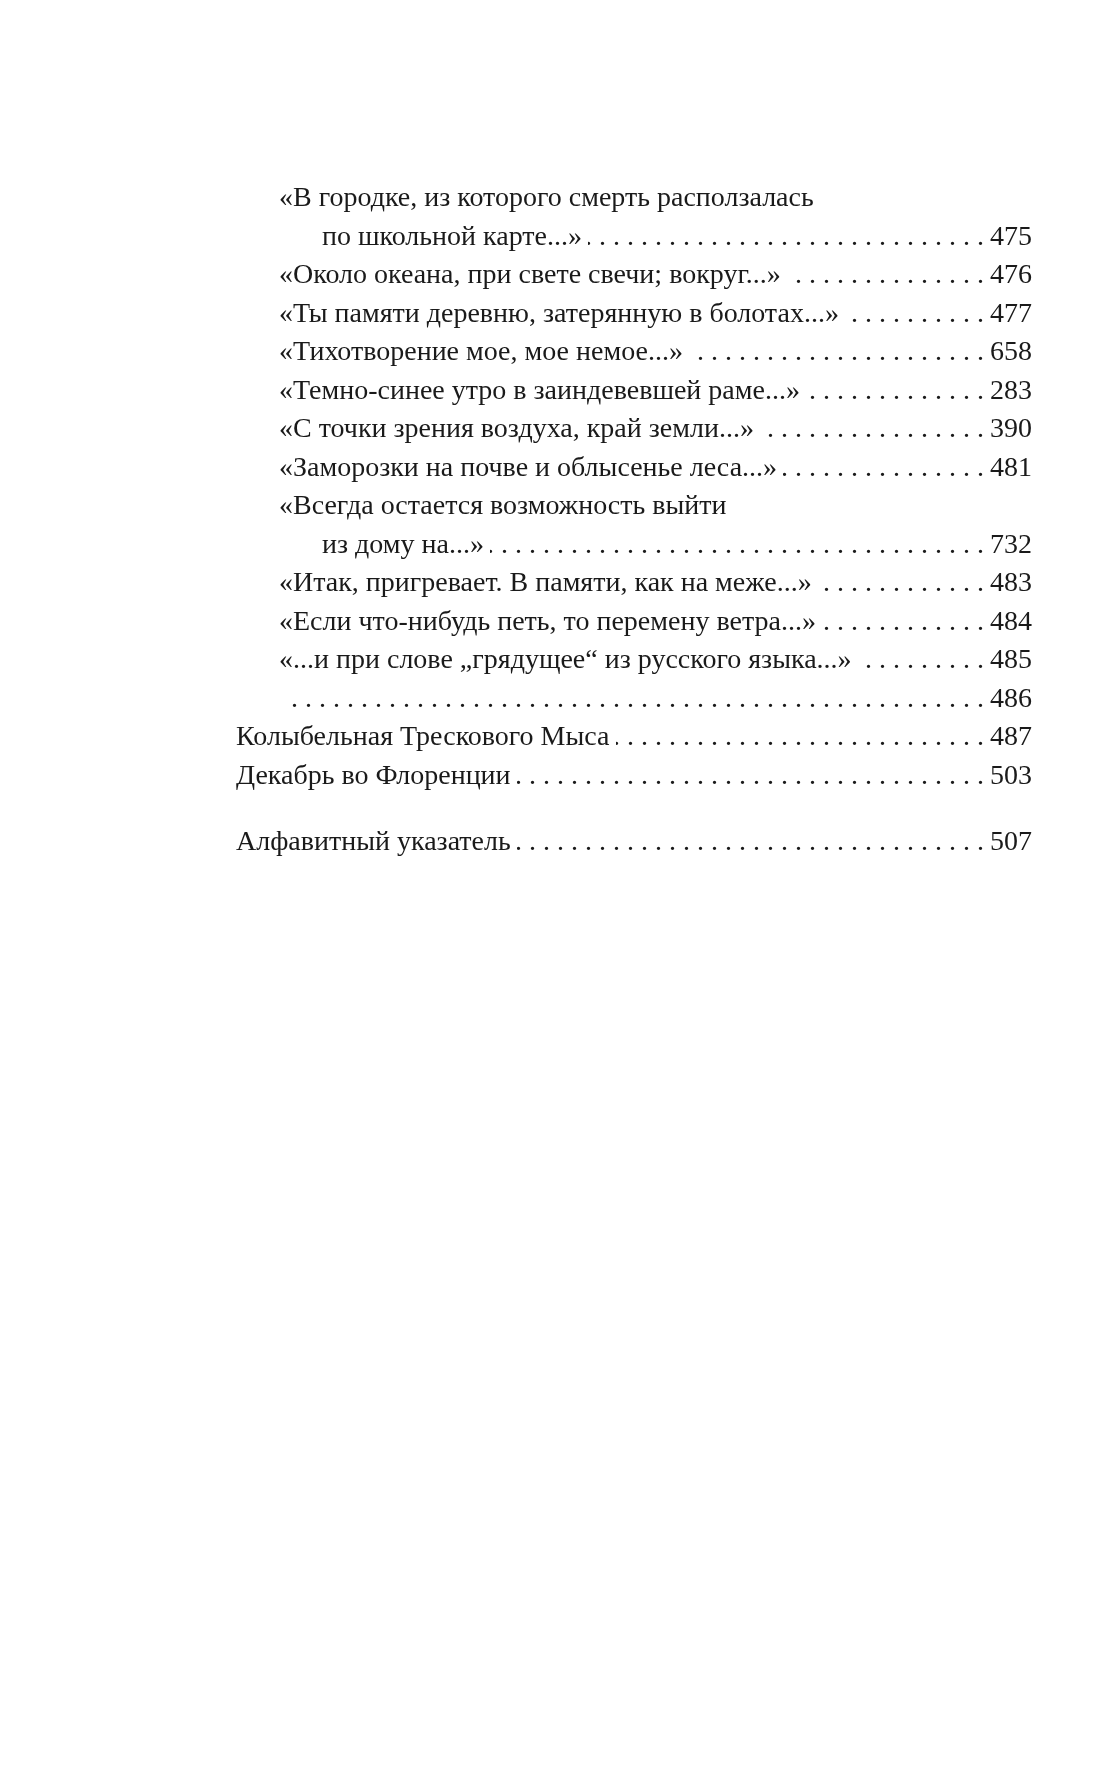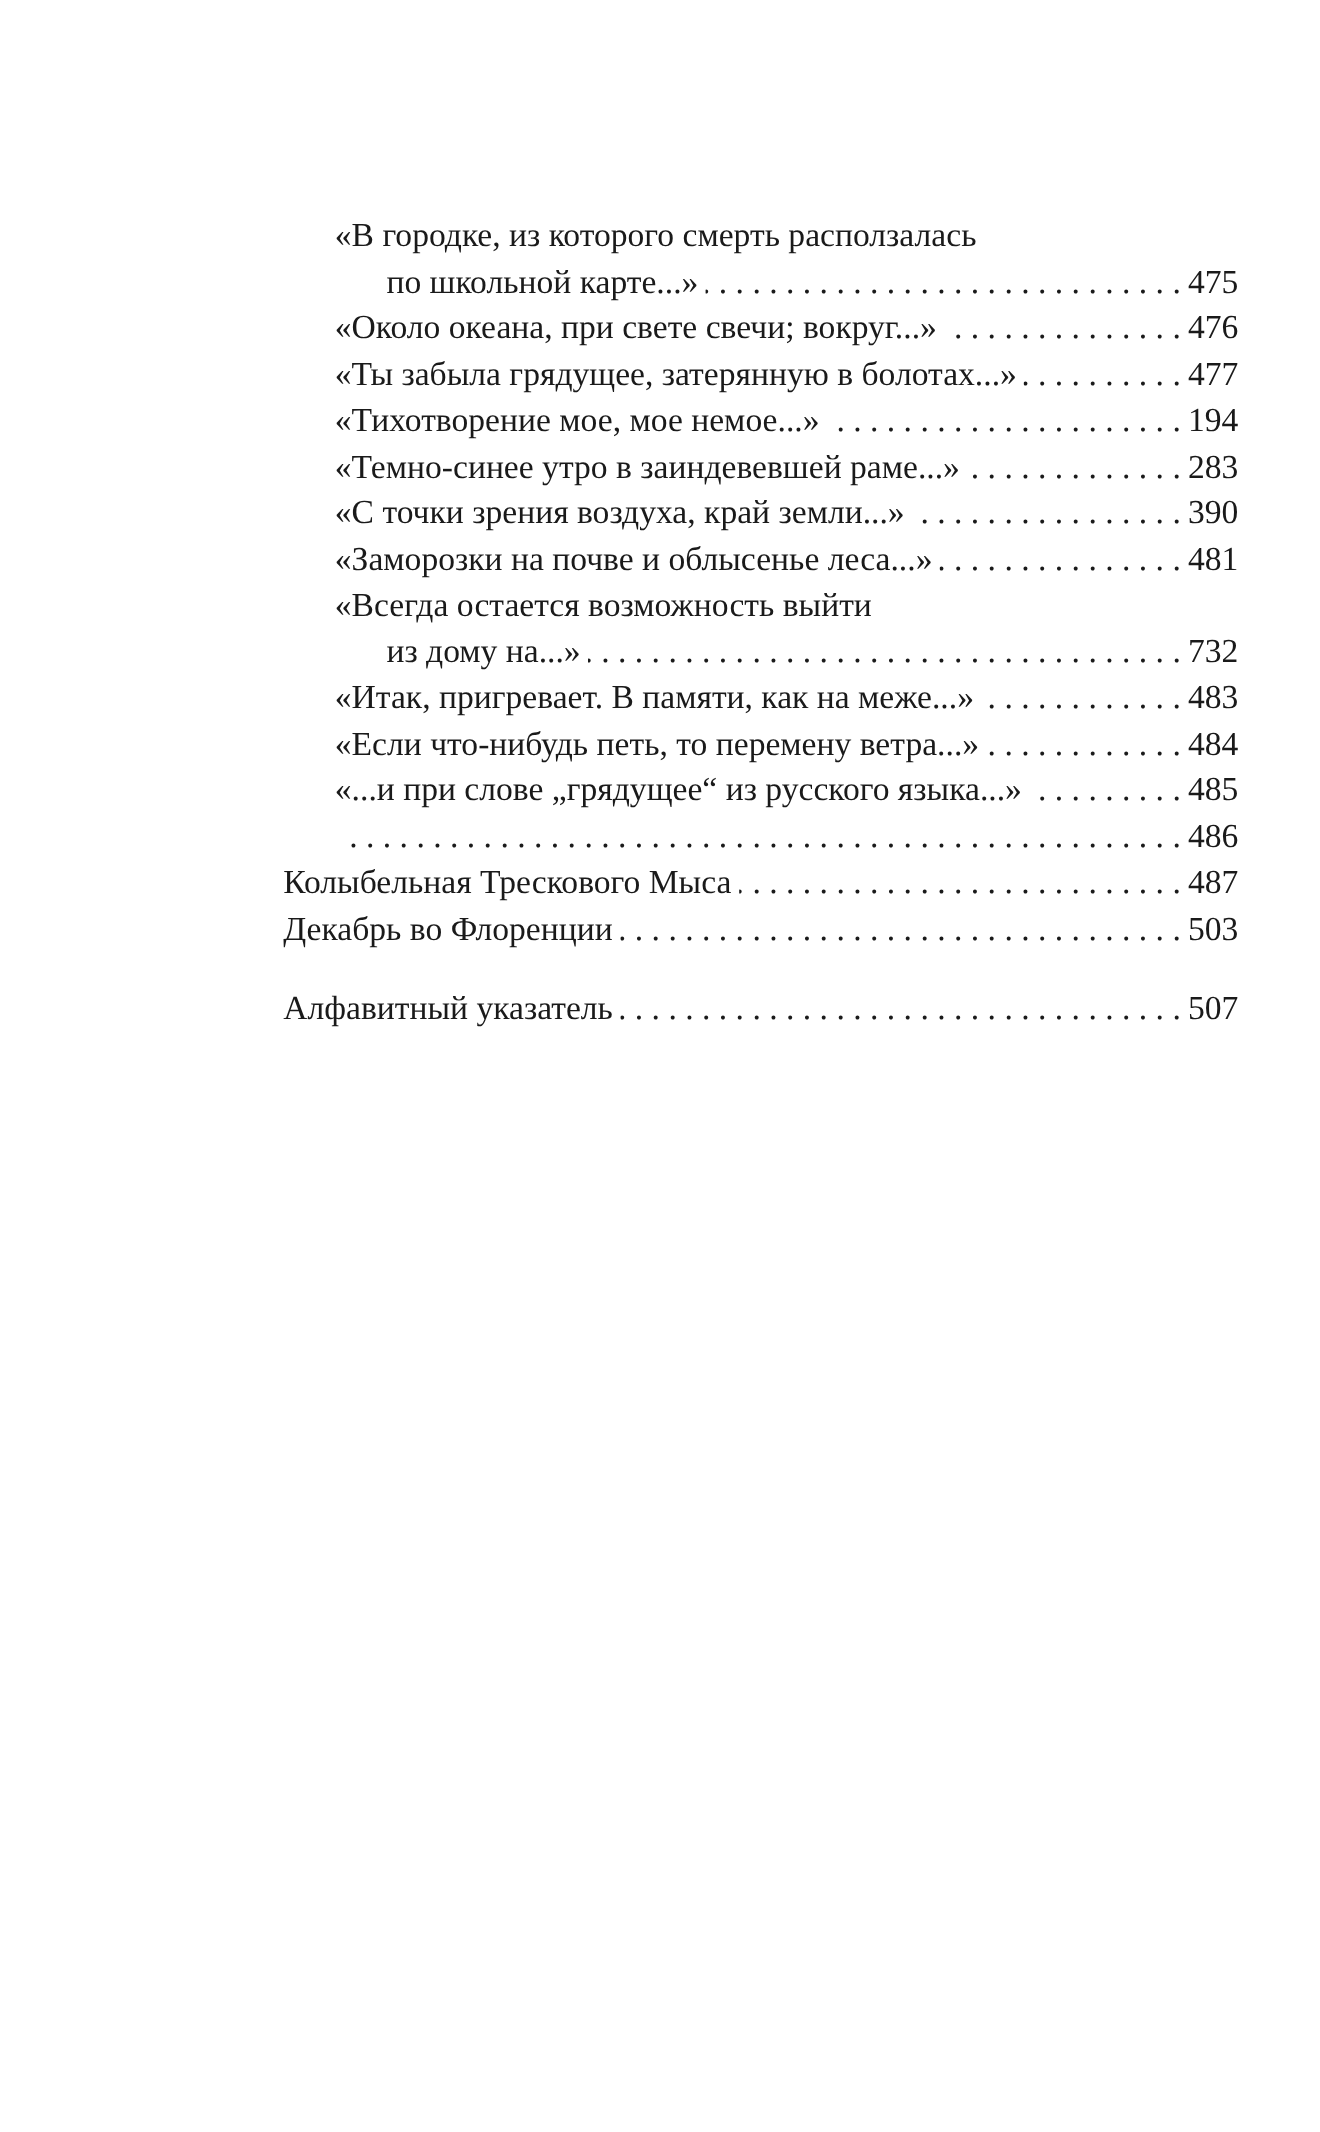"«Ты забыла грядущее, затерянную в" span.title { text: забыла грядущее -> памяти деревню }
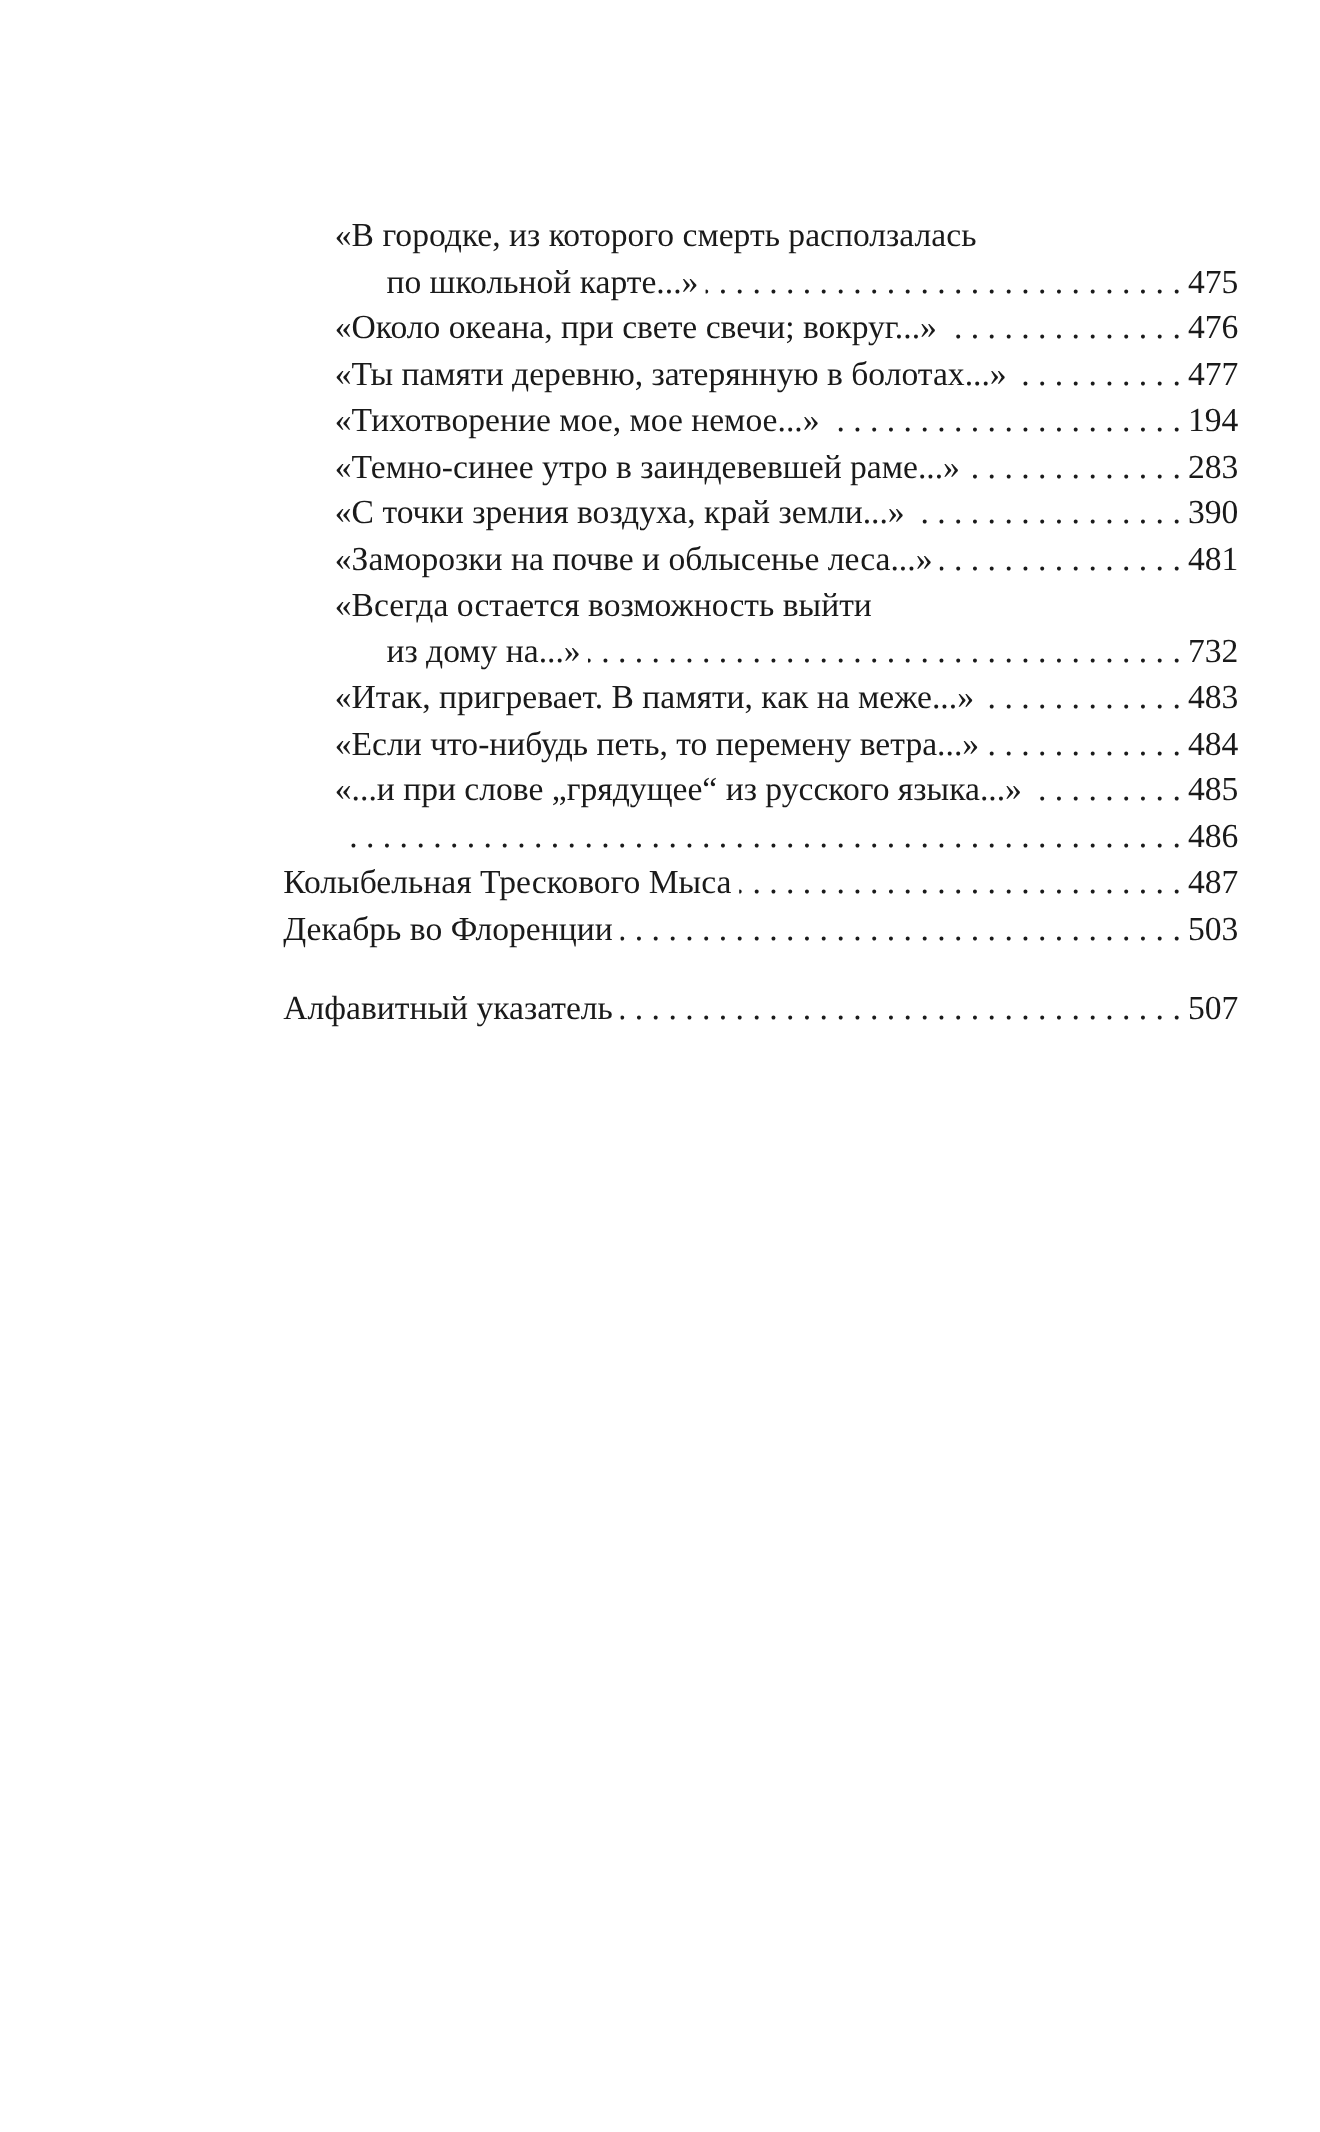"194" span.page { text: 194 -> 658 }
